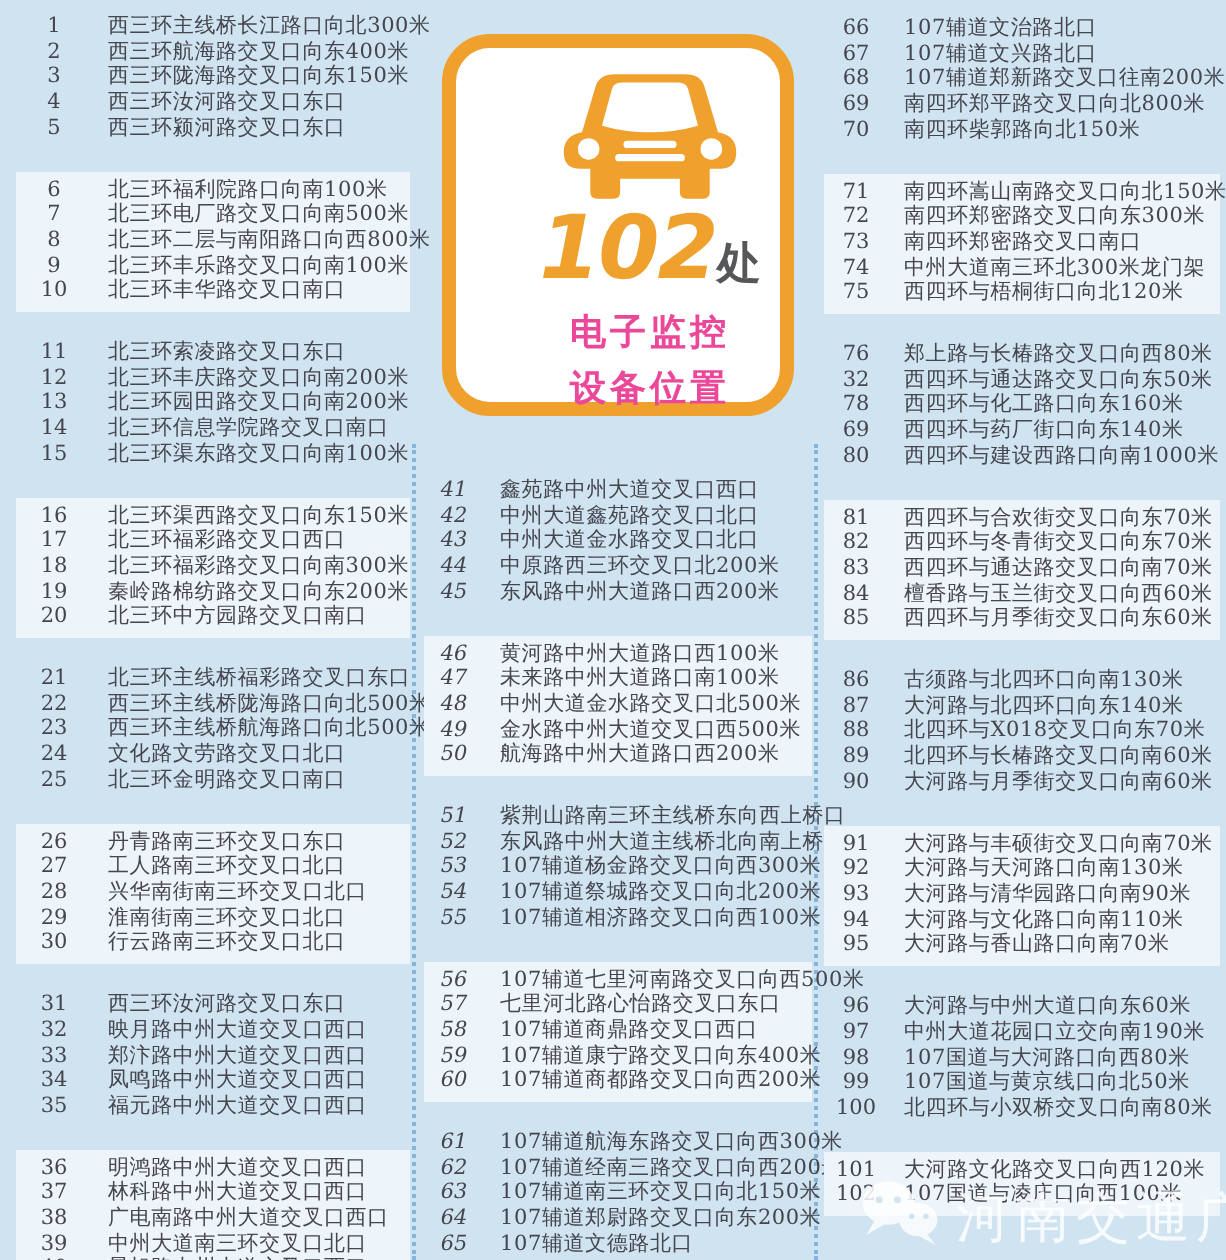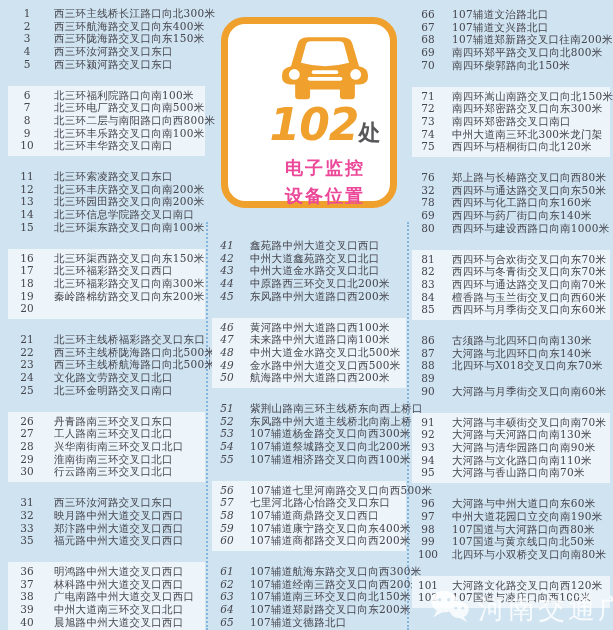"北三环中方园路交叉口南口" span.txt { html: none -> <span>北三环中方园路交叉口南口</span> }
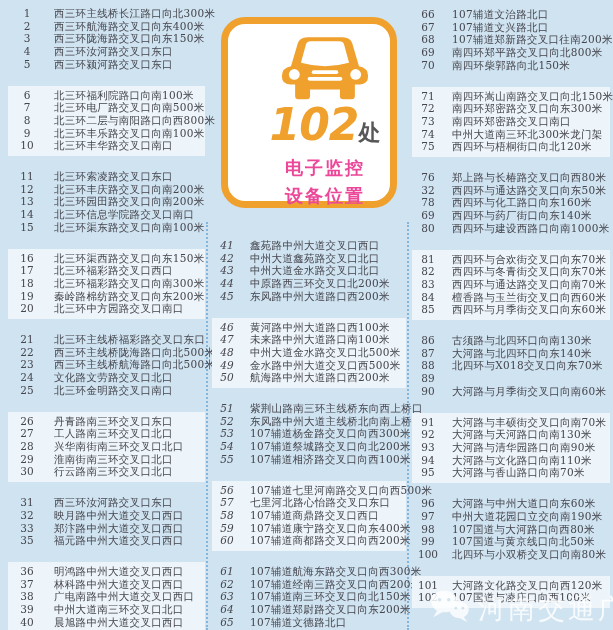"北四环与长椿路交叉口向南60米" span.txt { html: none -> <span>北四环与长椿路交叉口向南60米</span> }
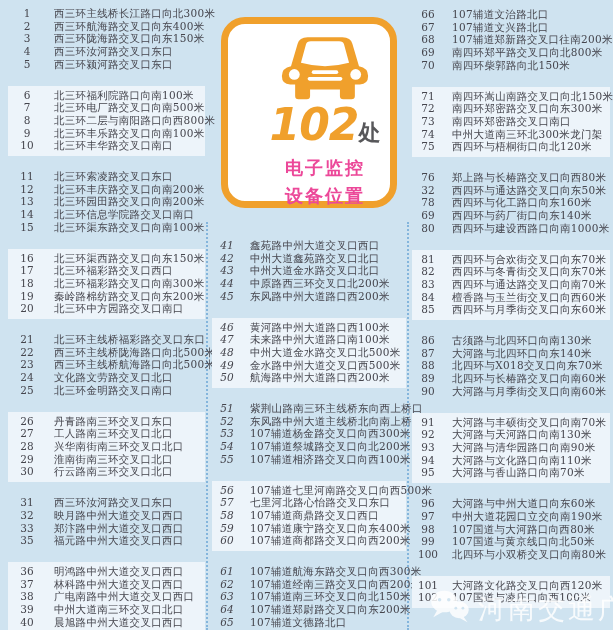"34" div.row { html: none -> <div> <span>34</span> <span>凤鸣路中州大道交叉口西口</span> </div> }
